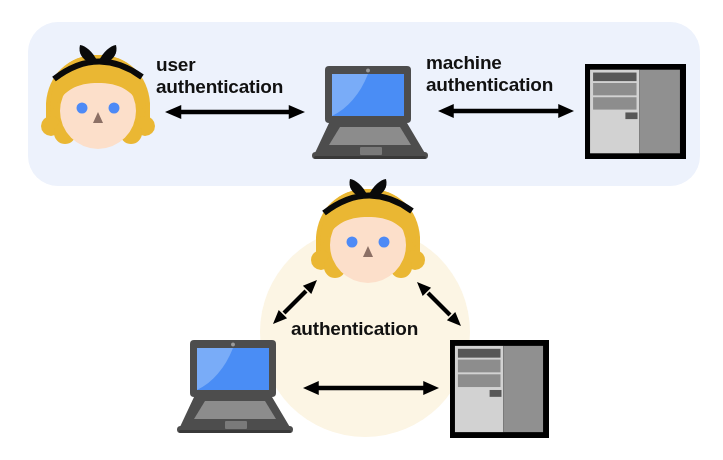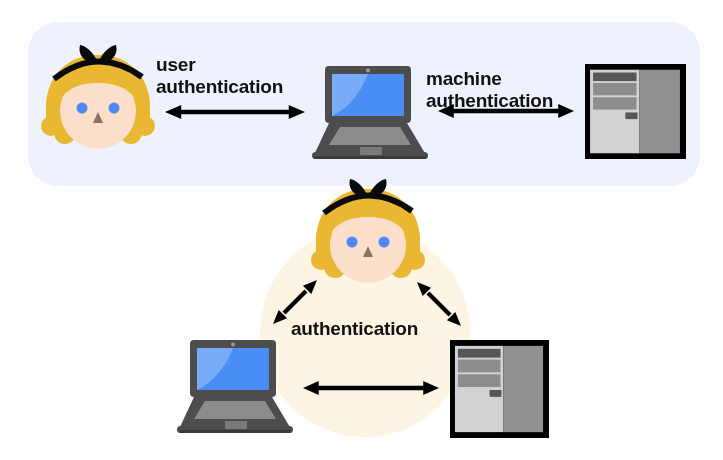"machine" div.abs { top: 68px -> 52px }
